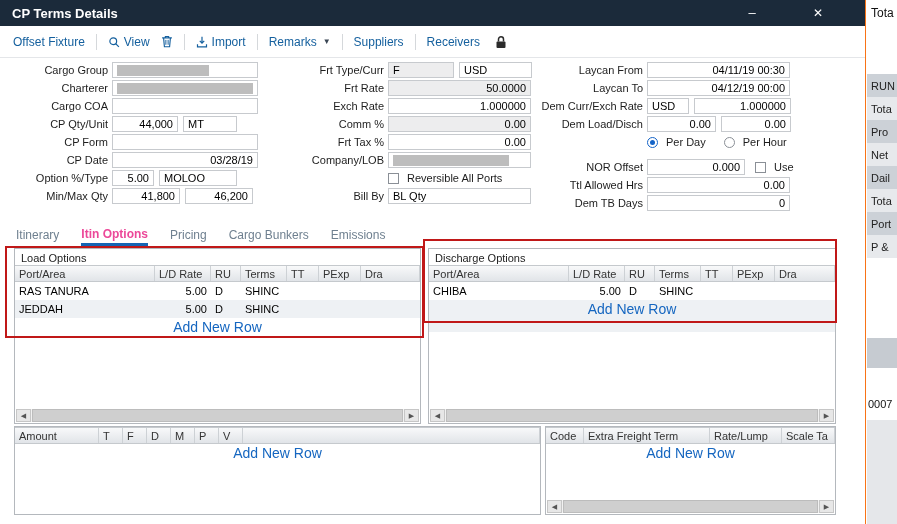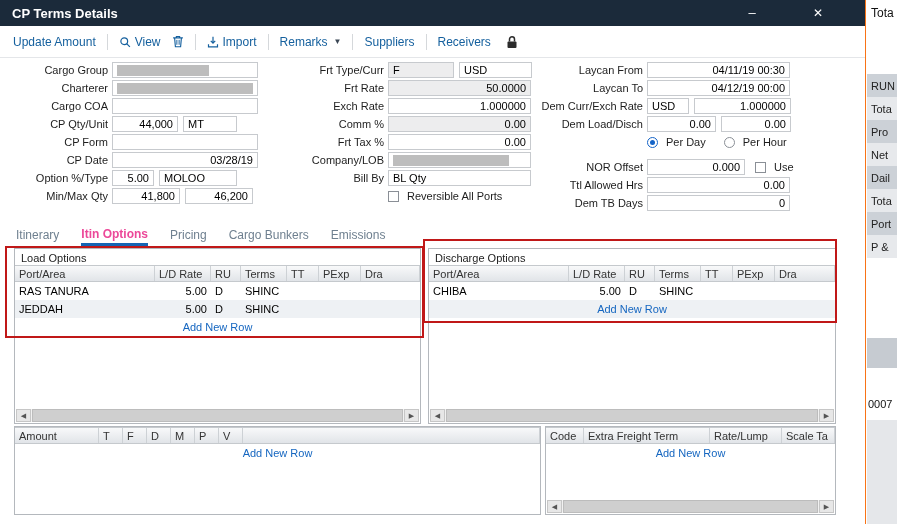"Update Amount" span { text: Update Amount -> Offset Fixture }
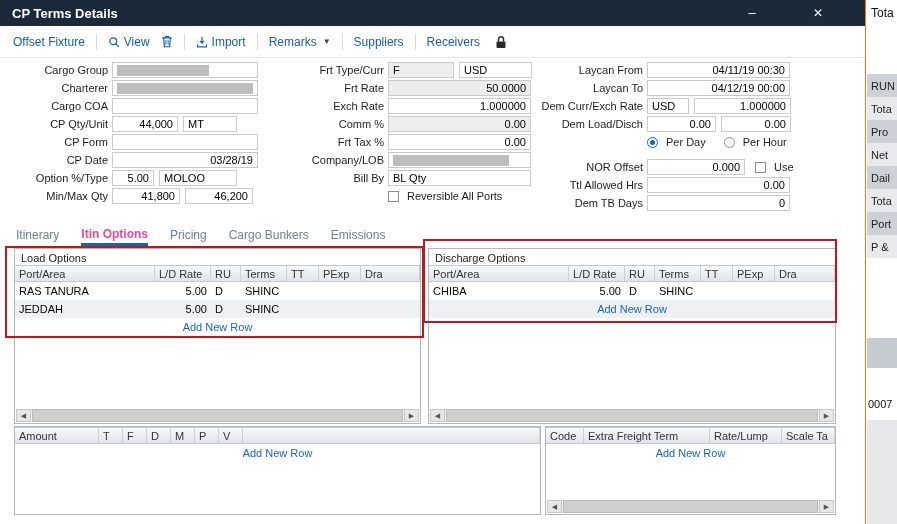"Bill By" div.frow { order: before "Reversible All Ports" -> after "Reversible All Ports" }
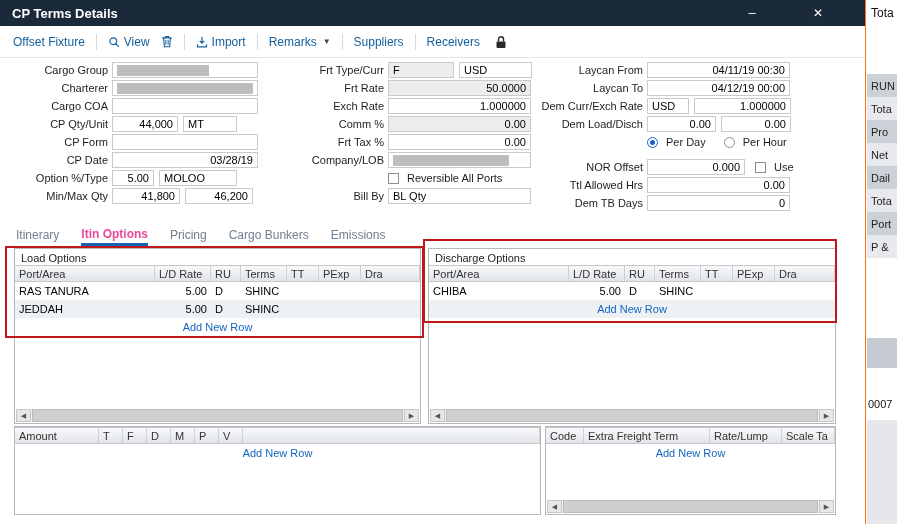"Add New Row" .addnew { font-size: 11px -> 14px; height: 18px -> 32px }
